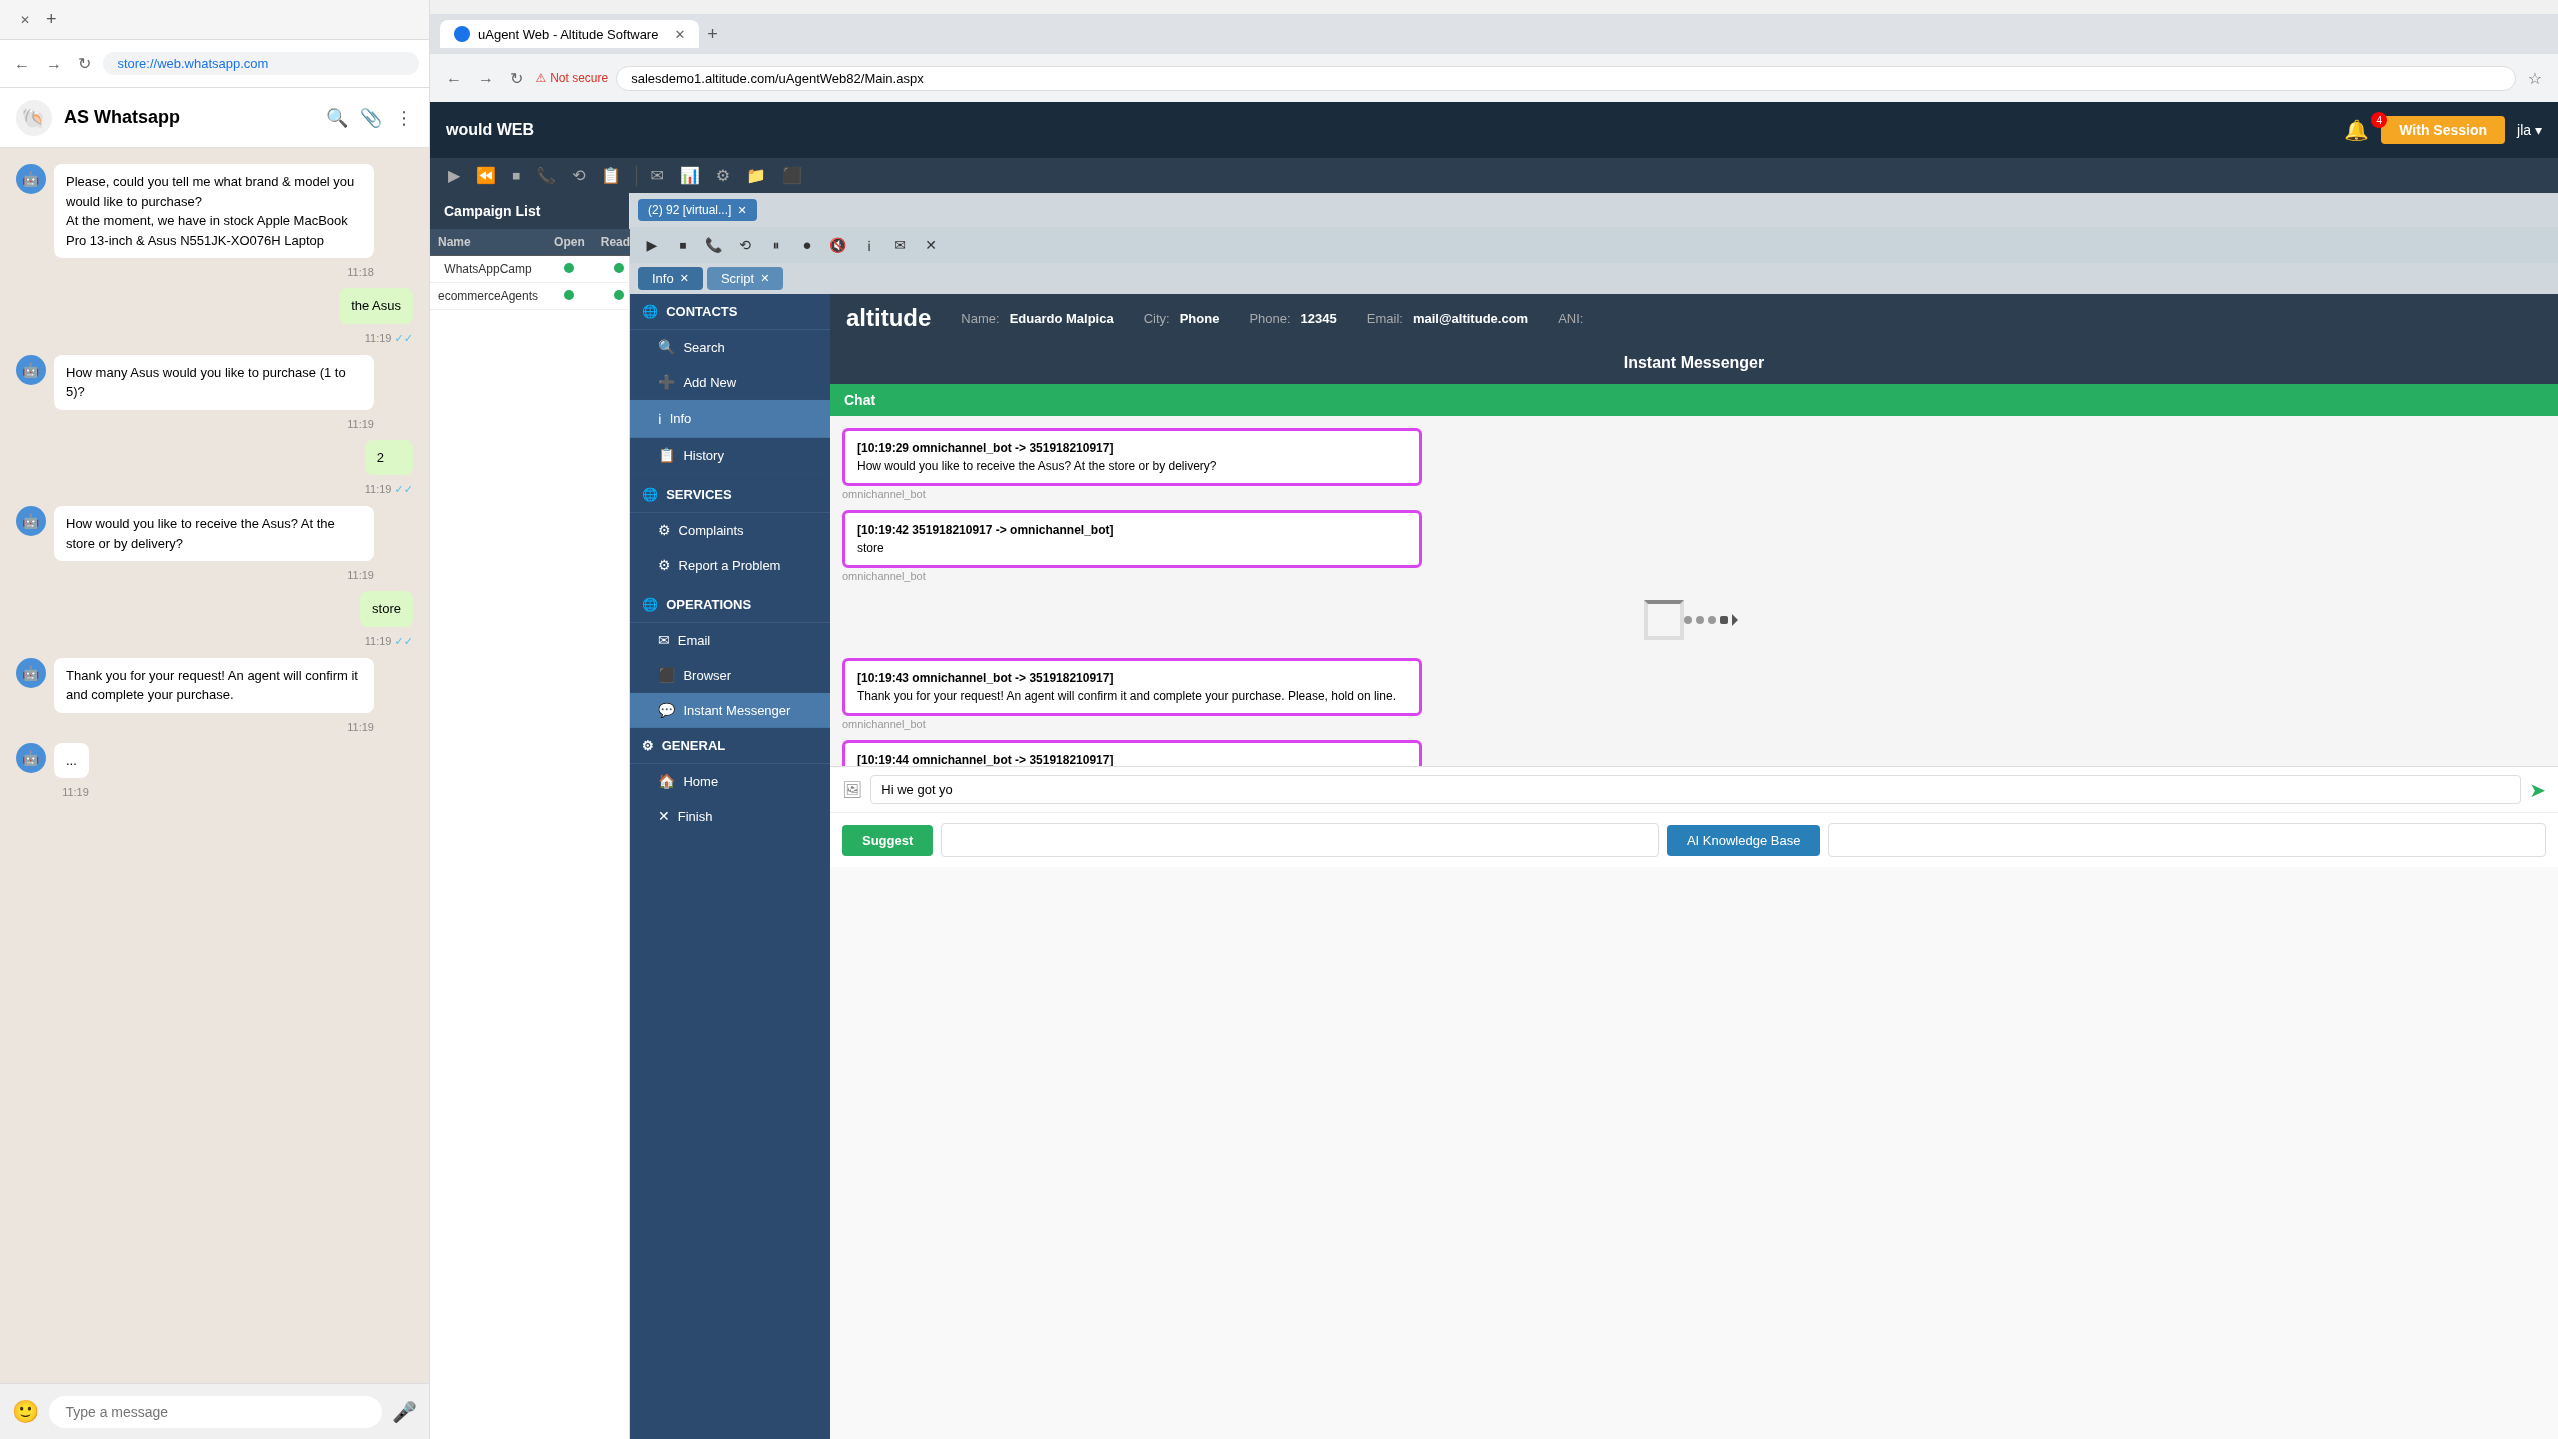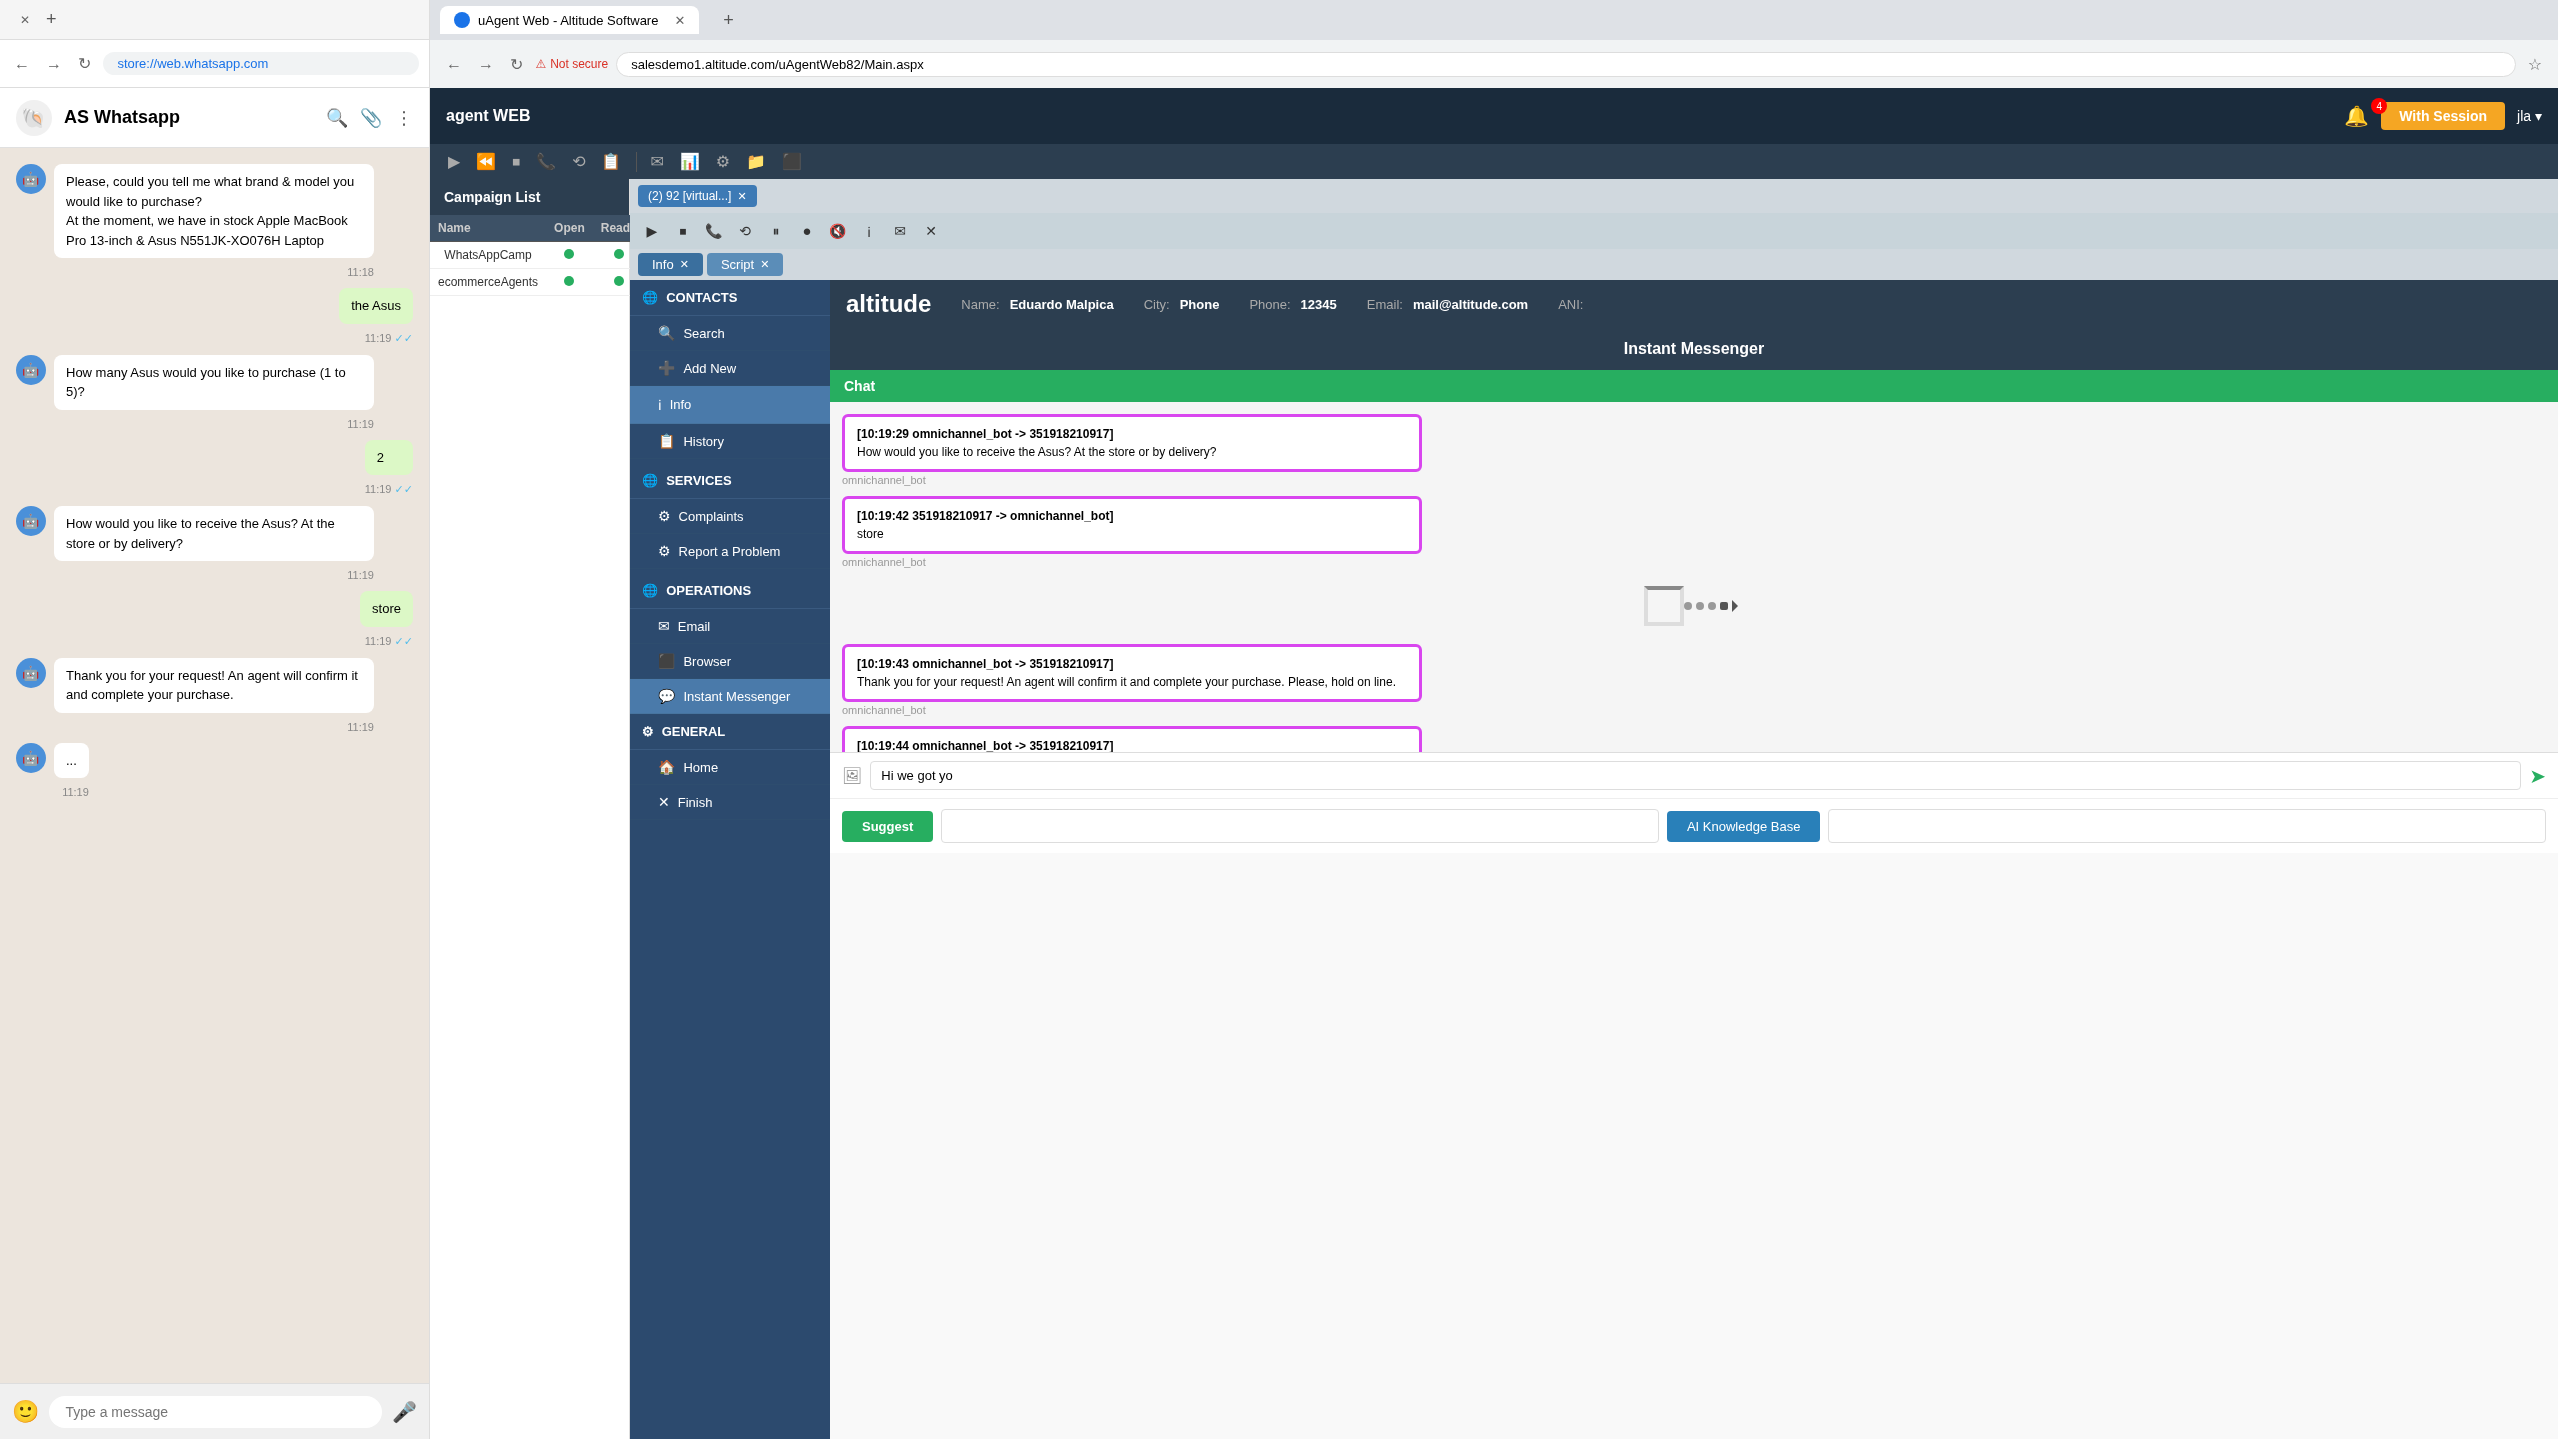"uAgent Web - Altitude Software" .browser-tab-bar { gap: 16px -> 0; margin-top: none -> 14px }
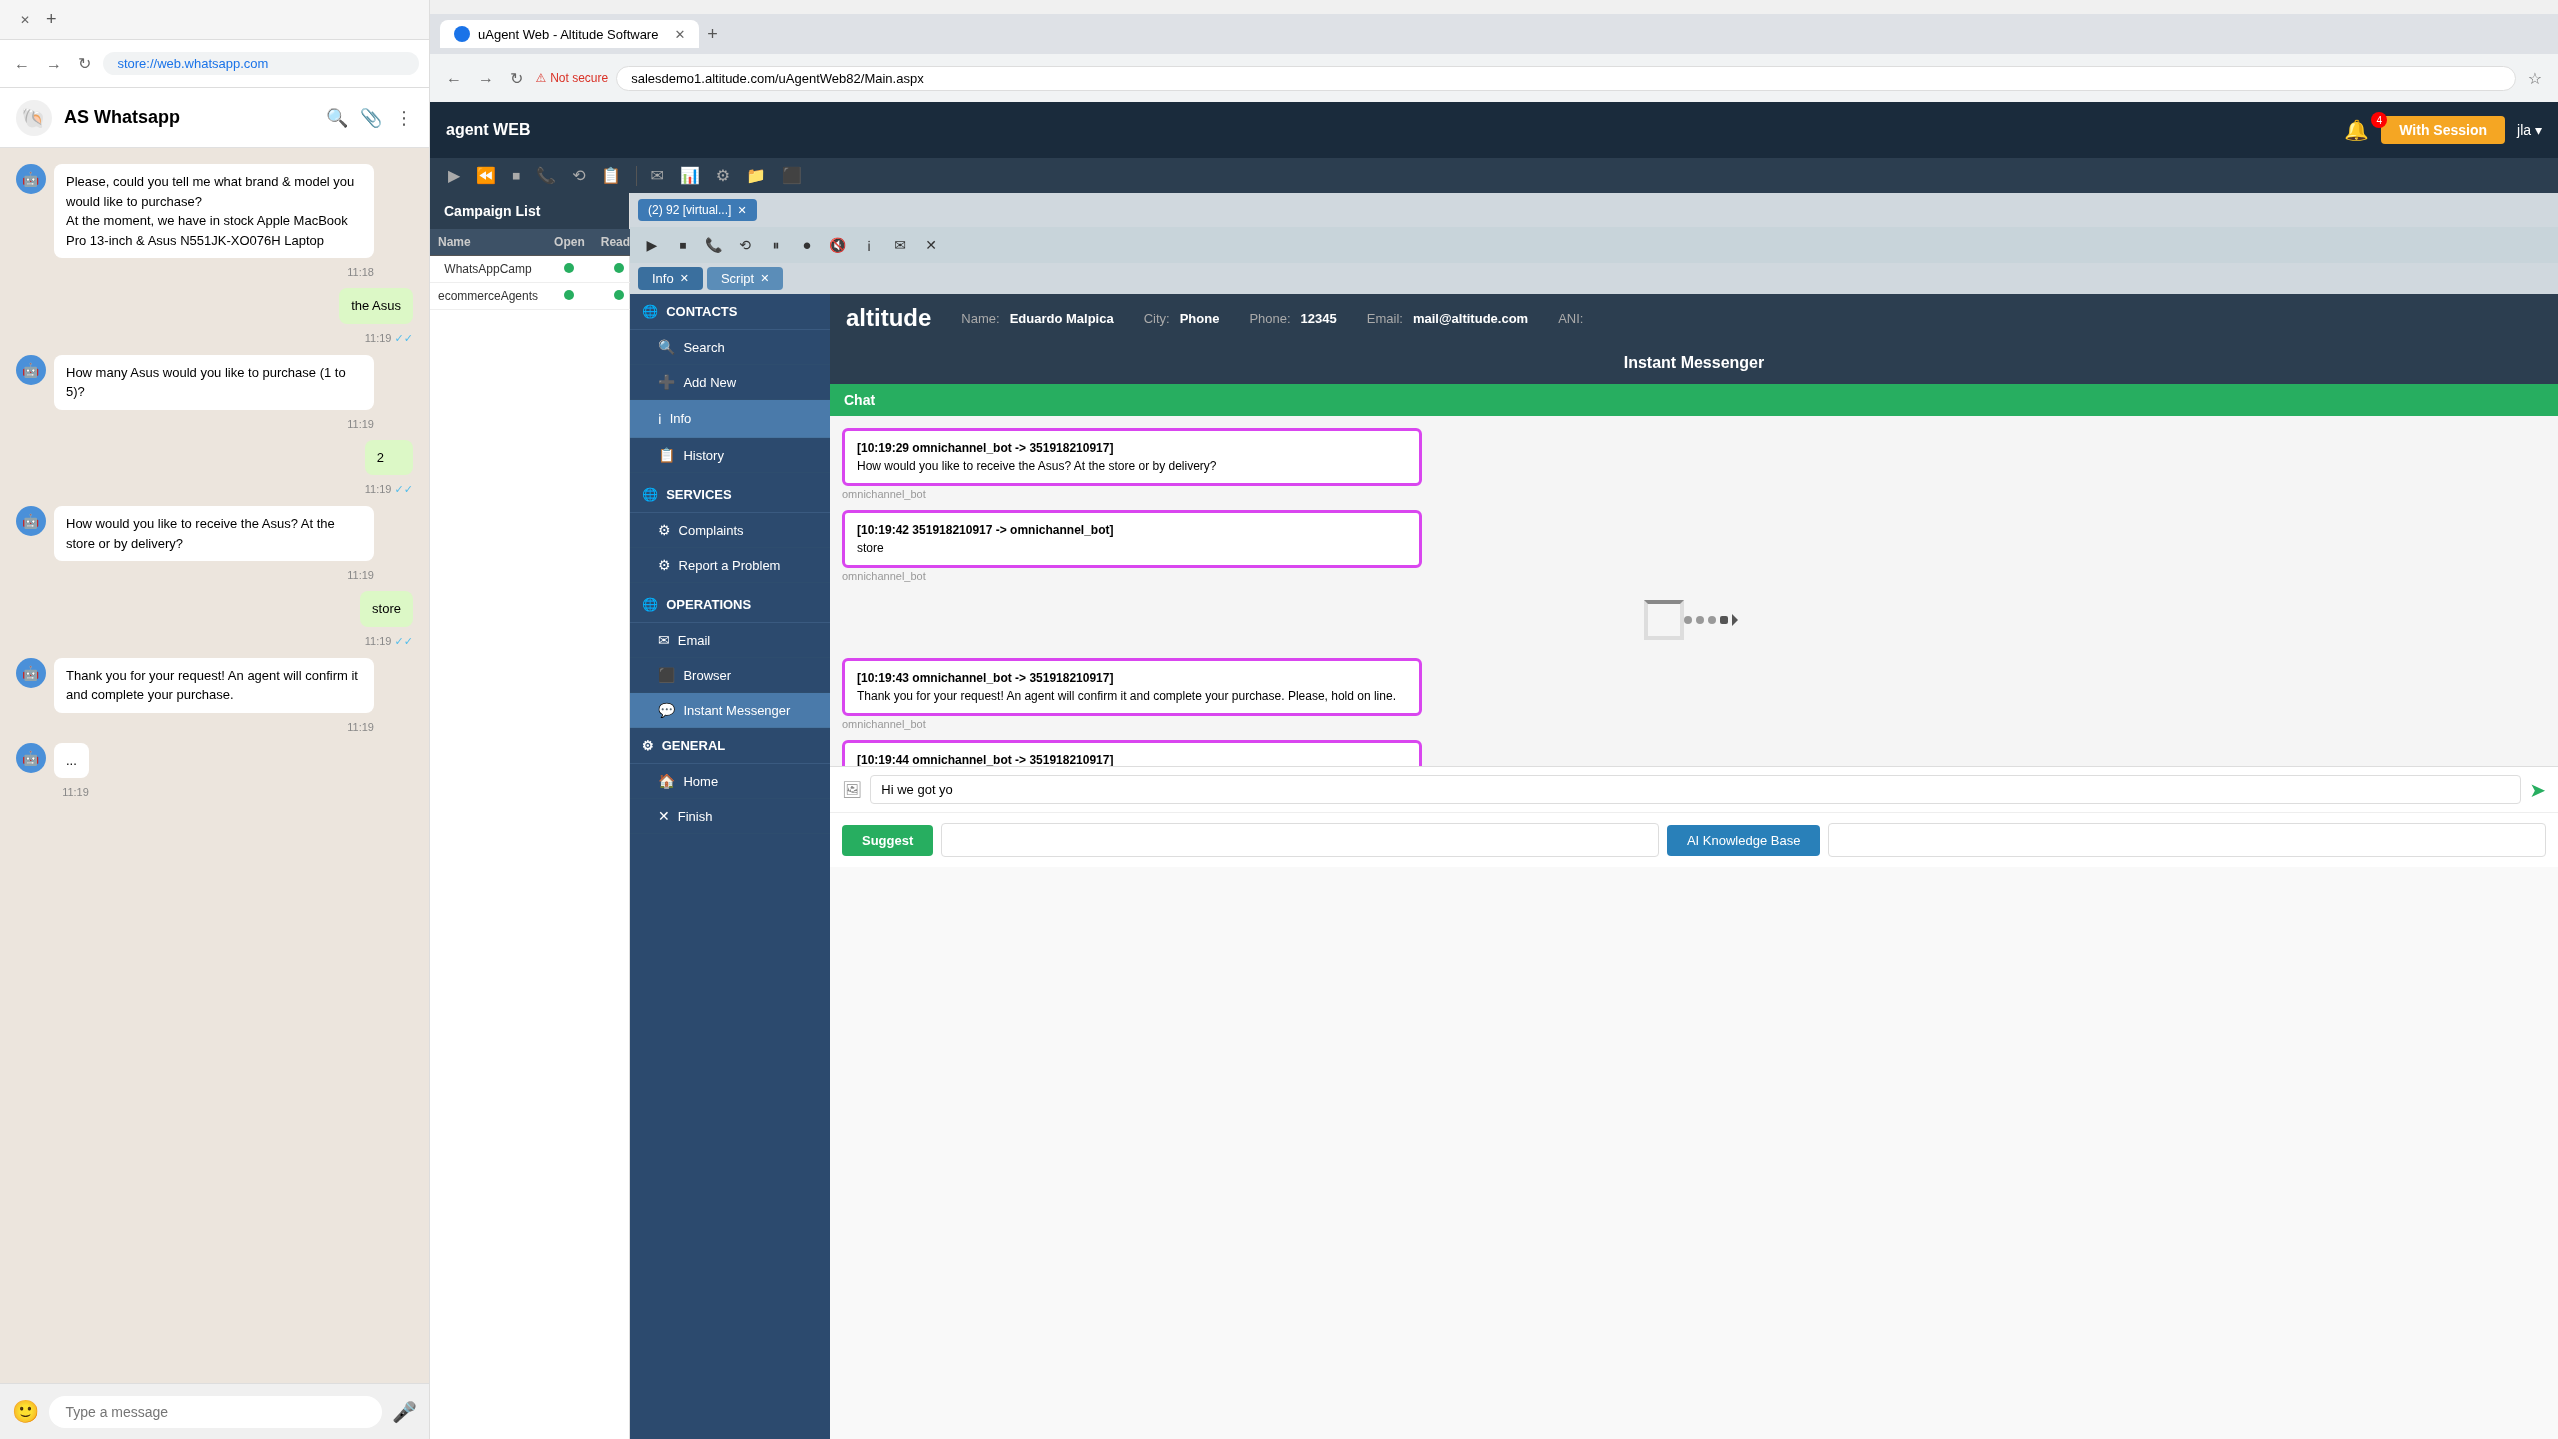"agent WEB" span.uagent-title { text: agent -> would }
